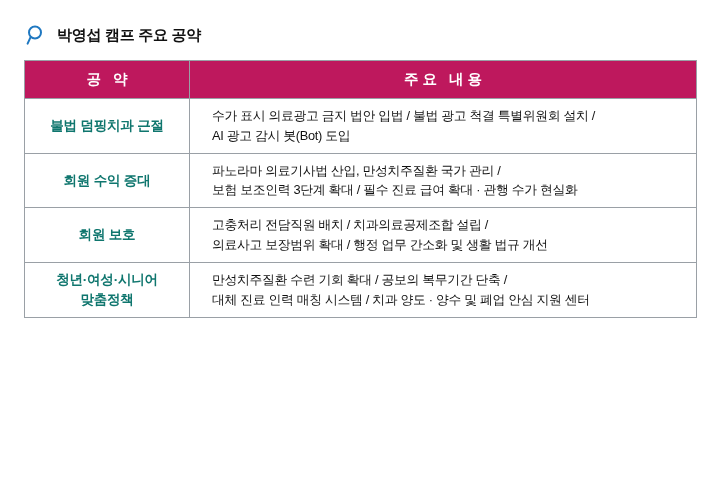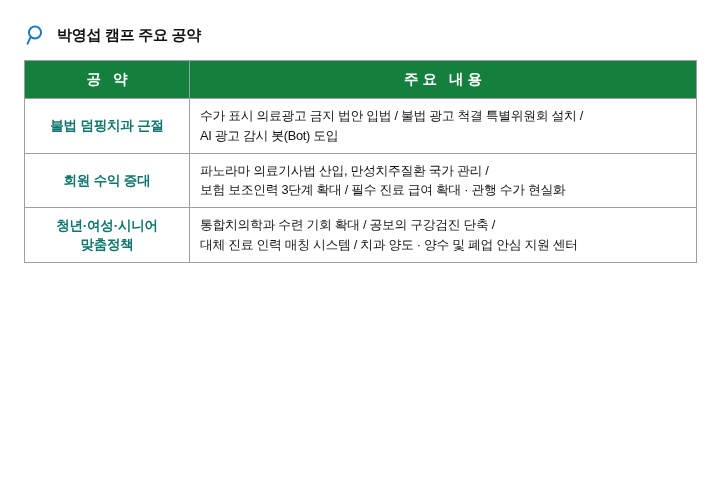"공 약" .tbl th { background: #15803d -> #be185d }
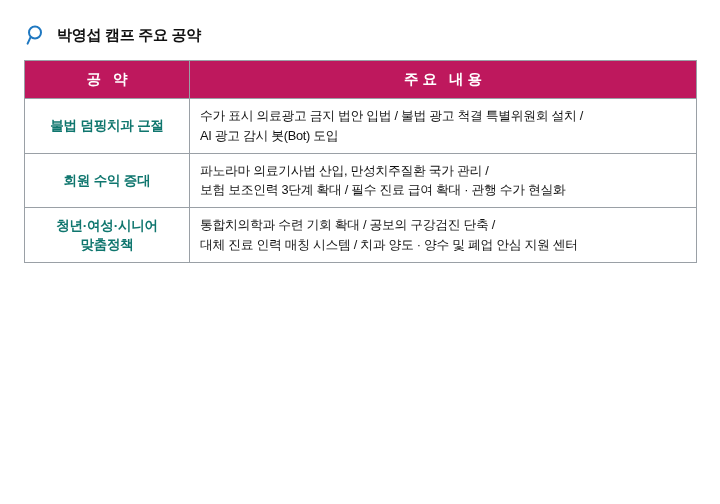"수가 표시 의료광고 금지 법안" .desc-line { margin-left: none -> 12px }
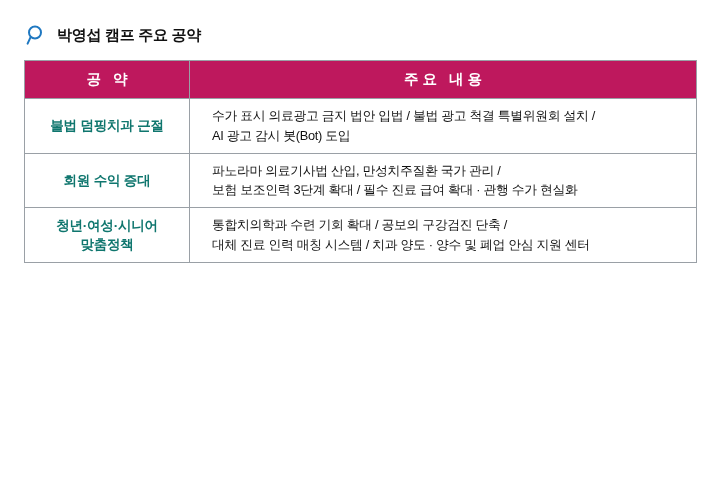"회원 보호" tr { html: none -> <tr> <td> <span>회원 보호</span> </td> <td> <span>고충처리 전담직원 배치 / 치과의료공제조합 설립 /</span> <span>의료사고 보장범위 확대 / 행정 업무 간소화 및 생활 법규 개선</span> </td> </tr> }
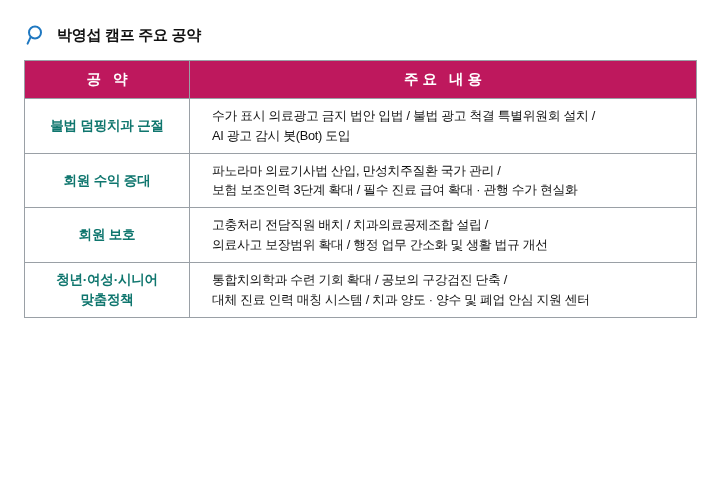"통합치의학과 수련 기회 확대 /" span.desc-line { text: 통합치의학과 수련 기회 확대 / 공보의 구강검진 -> 만성치주질환 수련 기회 확대 / 공보의 복무기간 }
